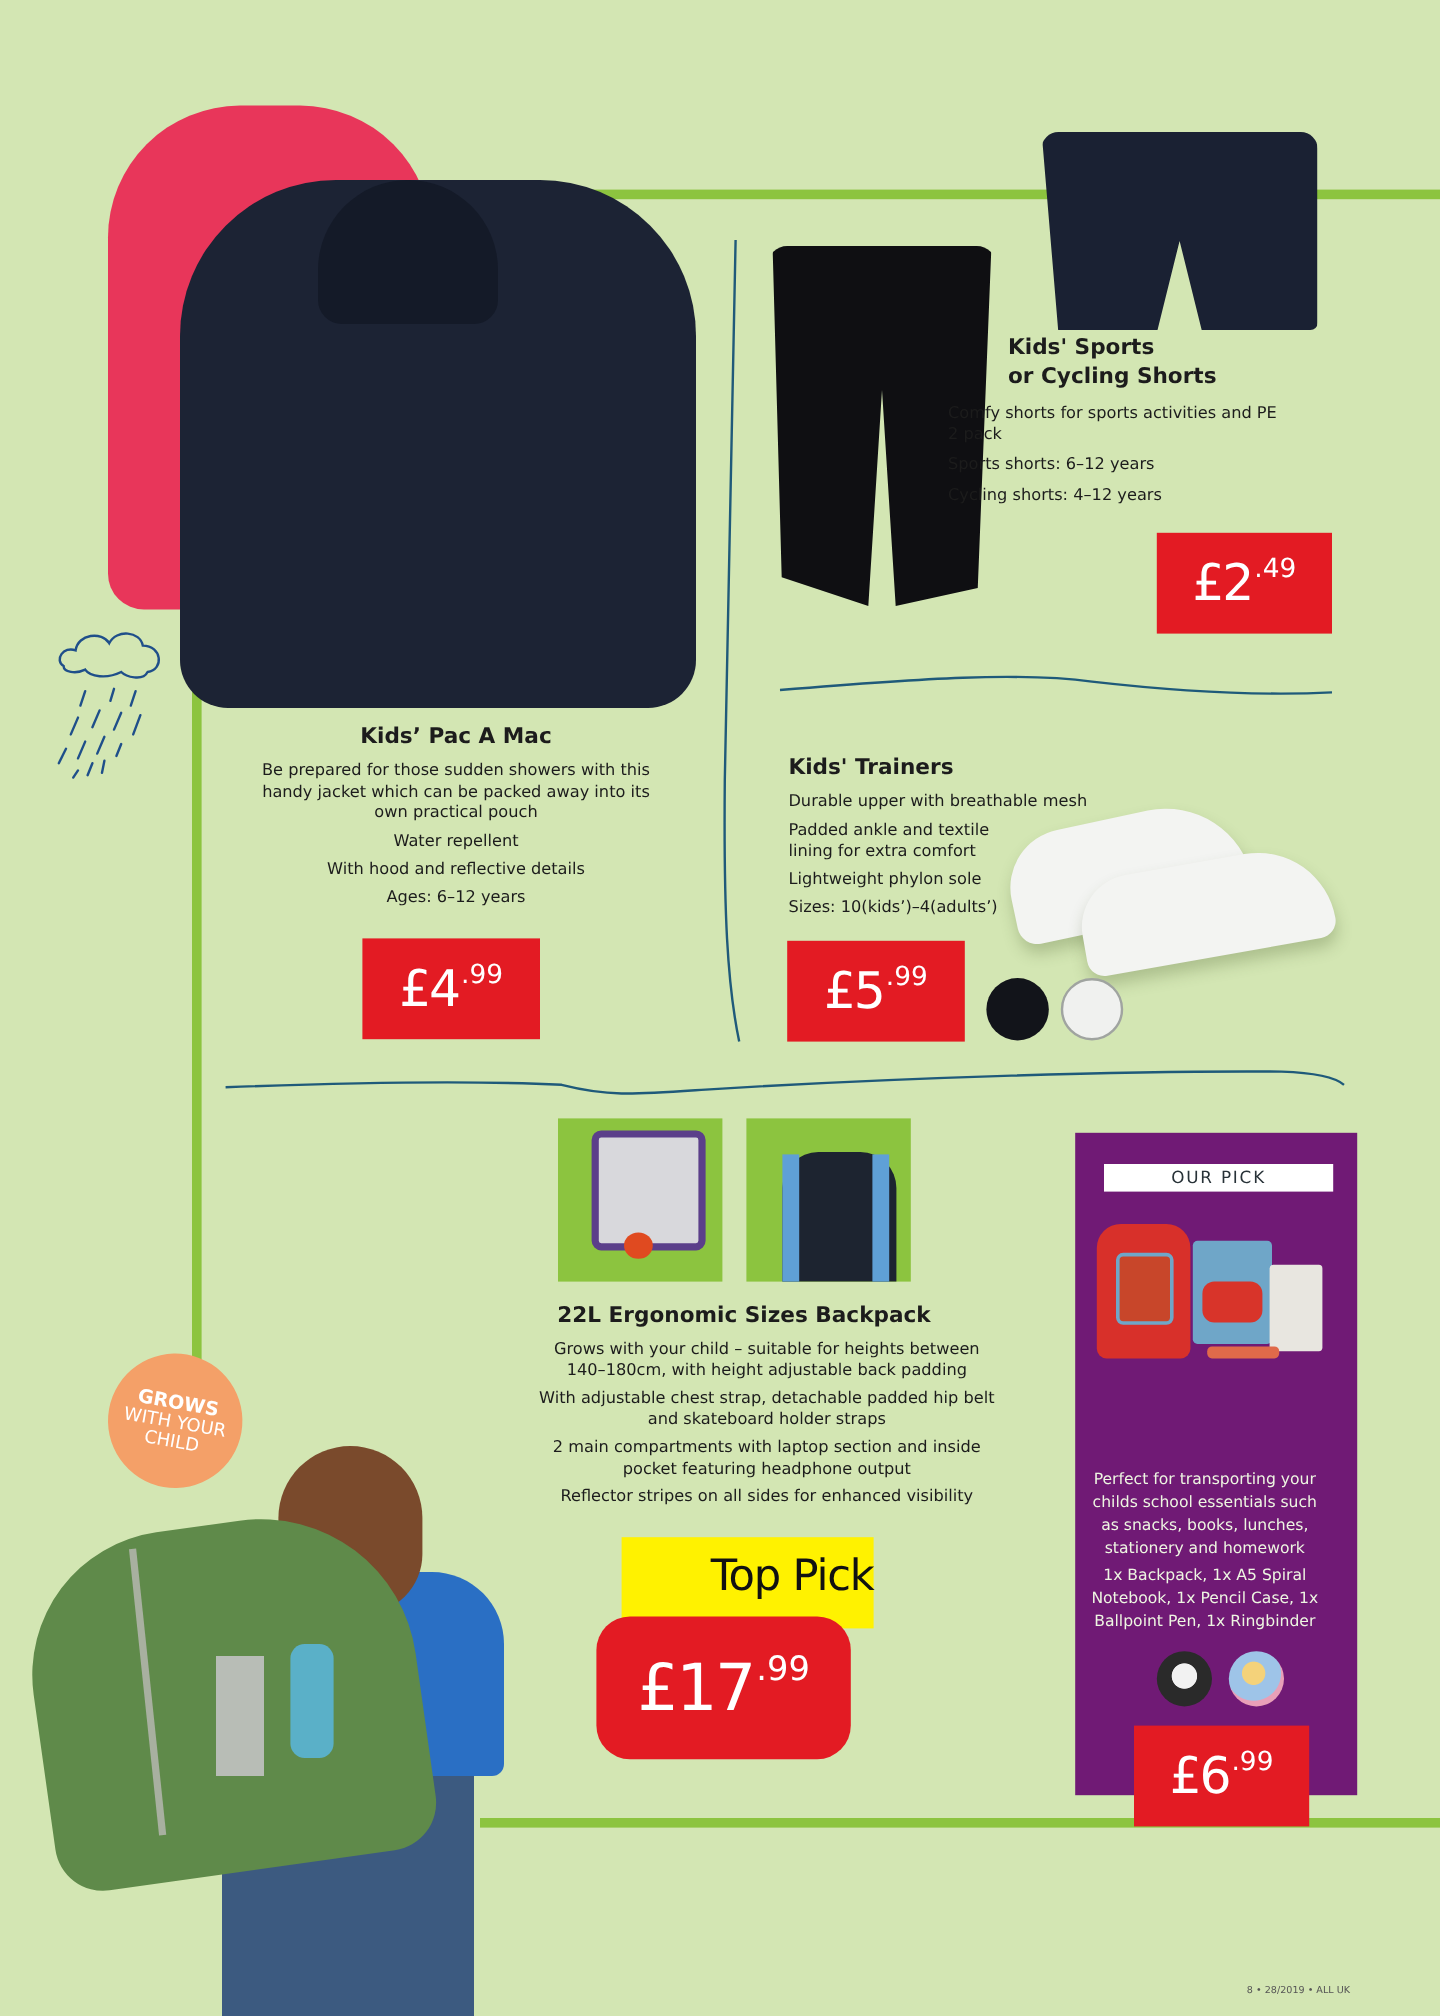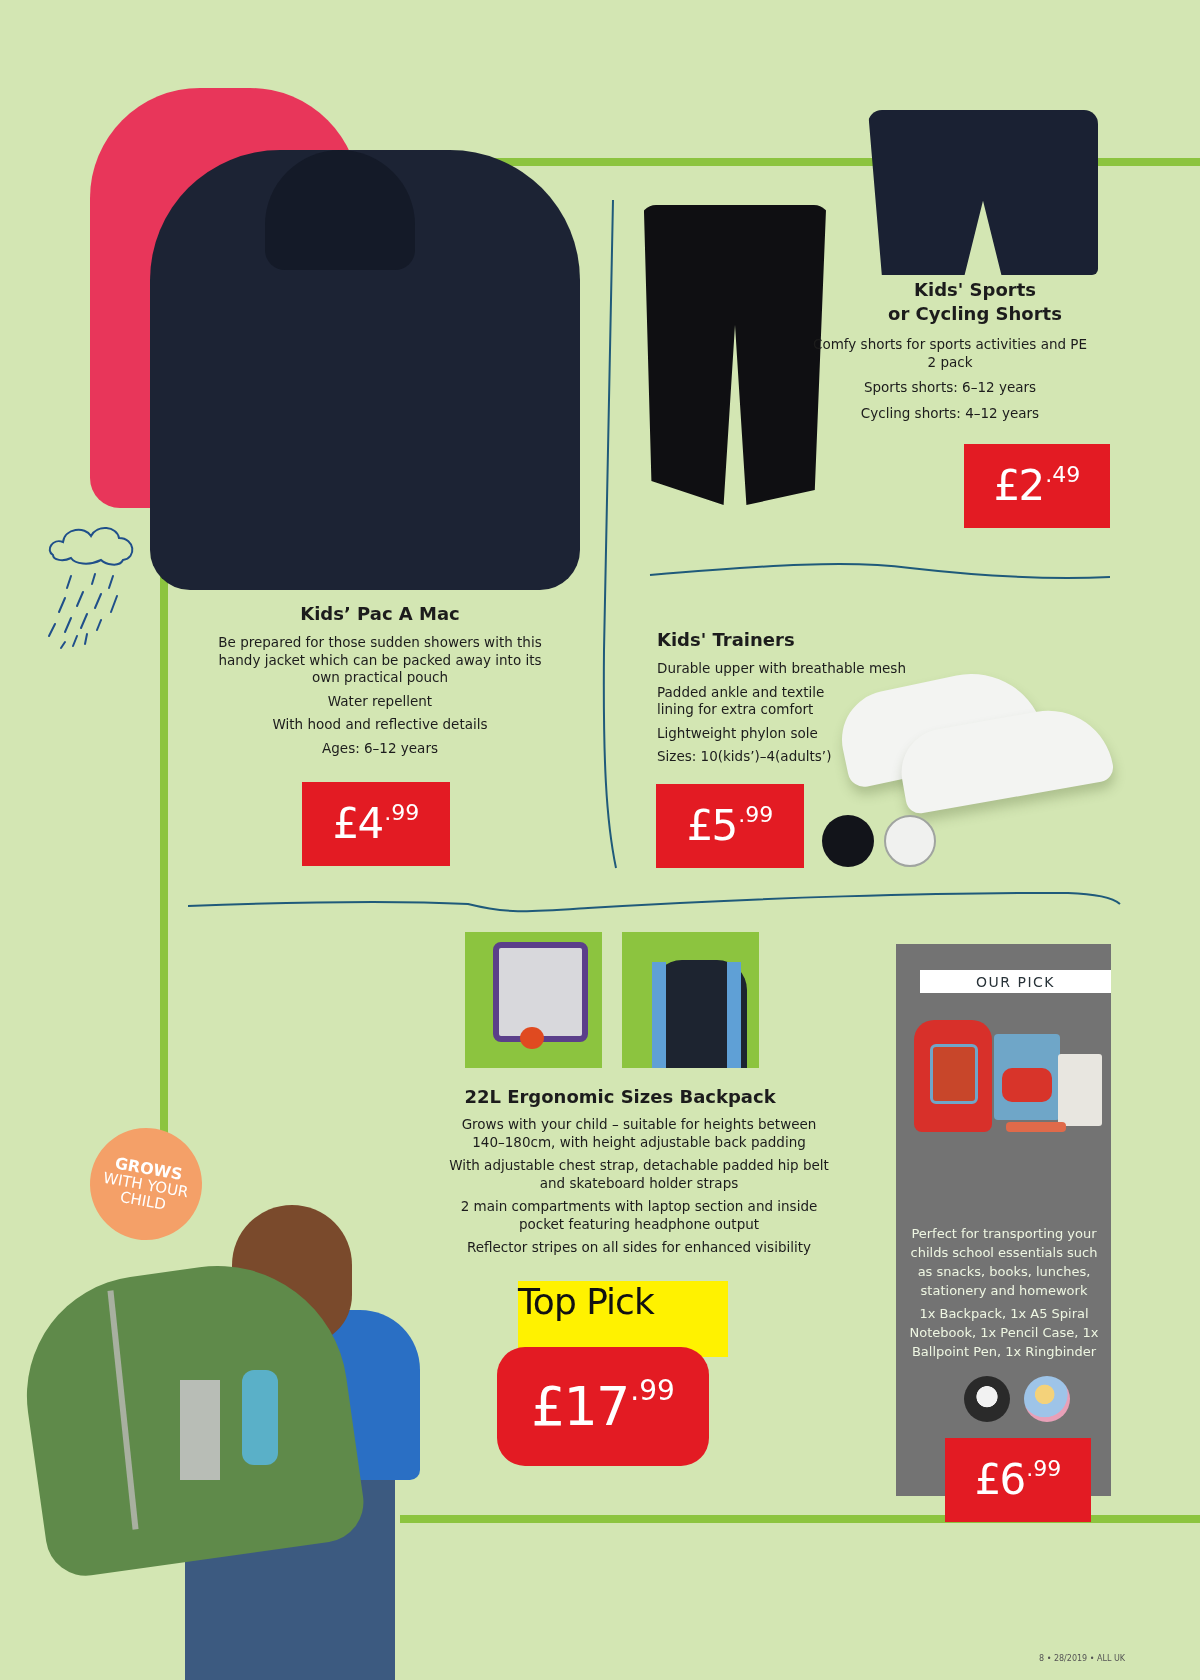"Kids' Sports" .right { text-align: center -> left }
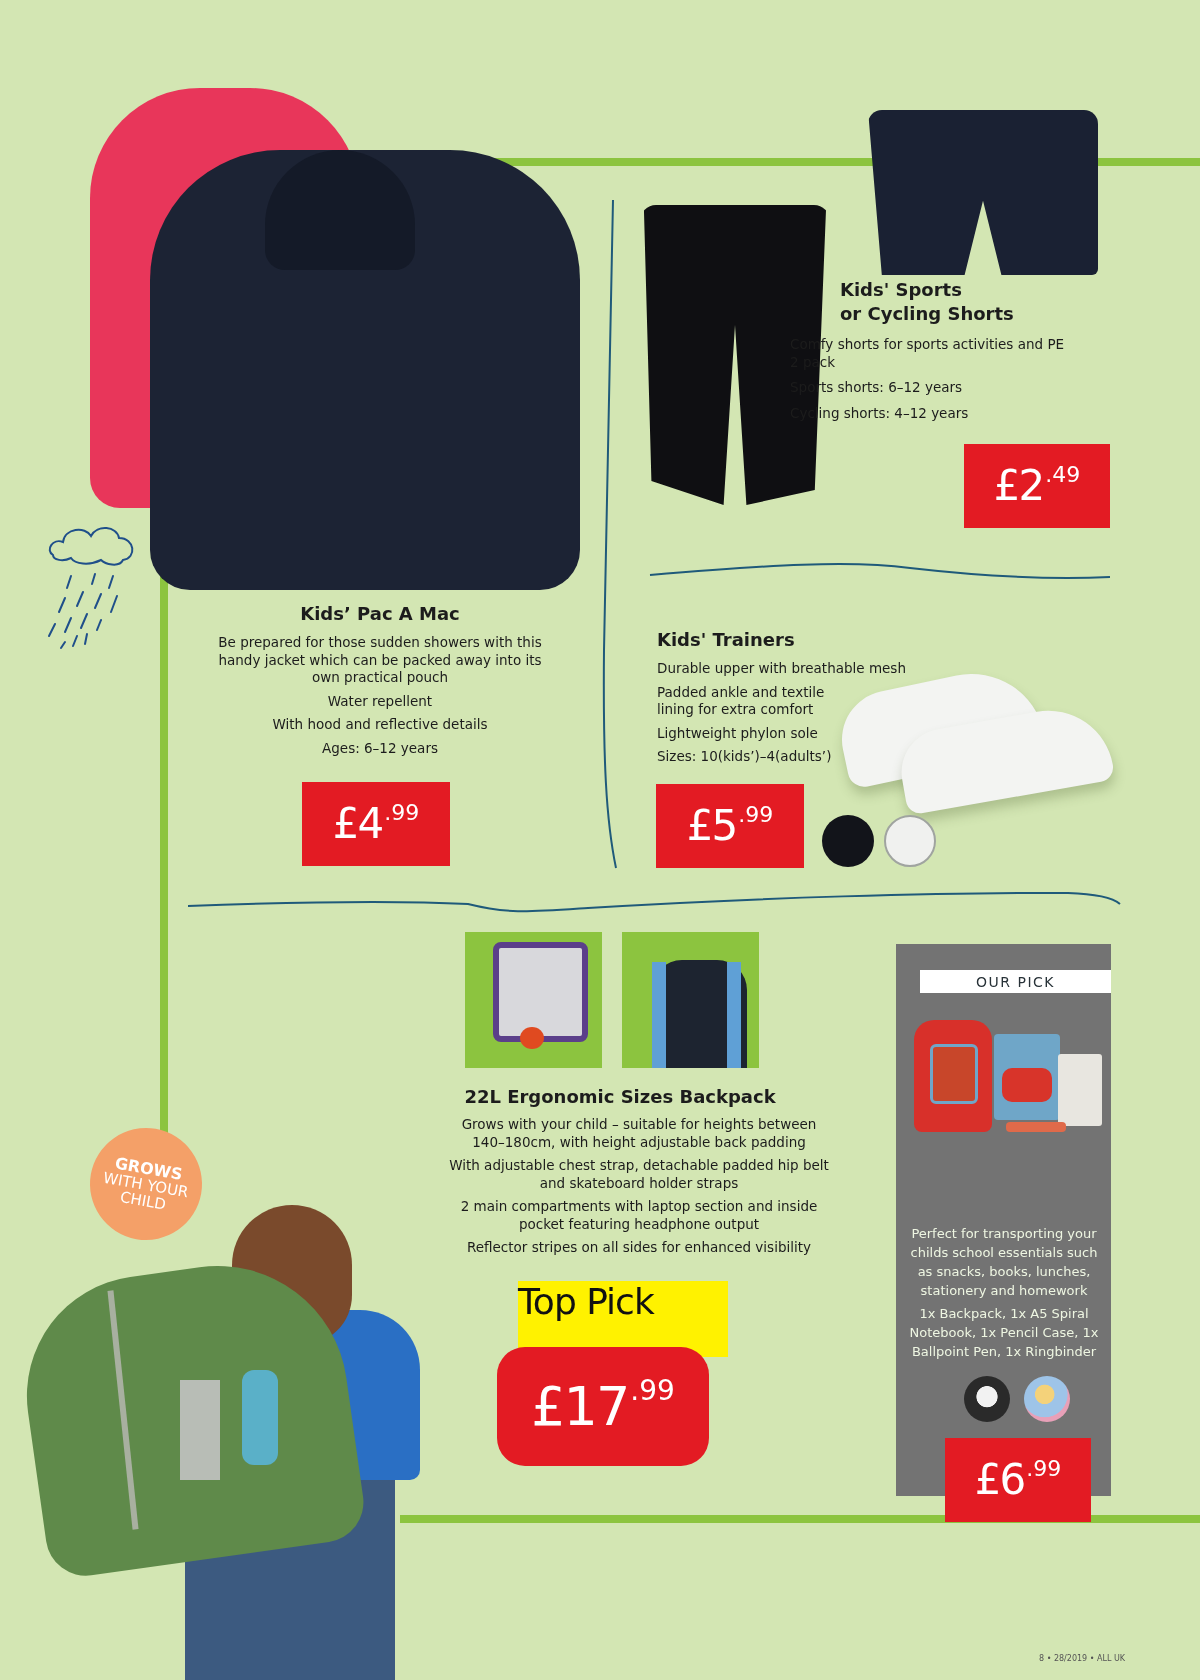"OUR PICK" .ourpick-panel { background: #737373 -> #701a75; width: 215px -> 235px }
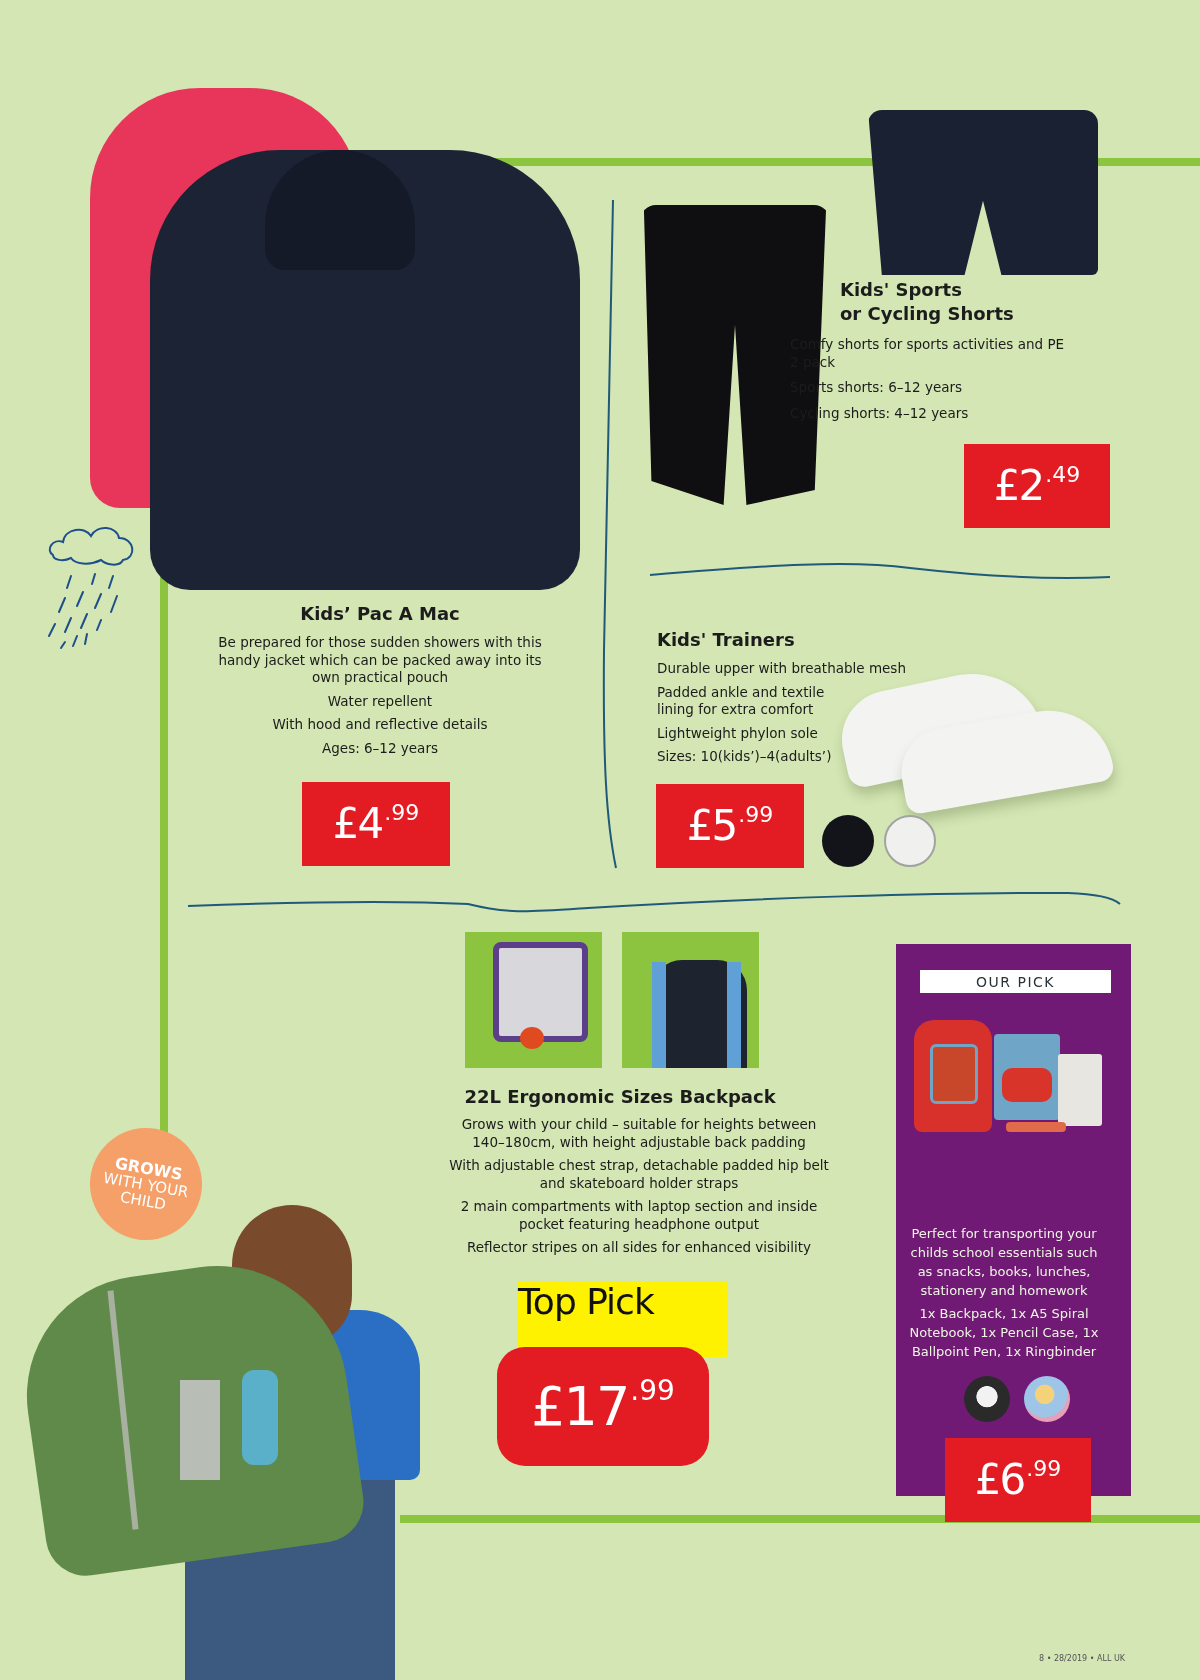"Top Pick" .top-pick { justify-content: flex-start -> flex-end; padding-top: 0 -> 12px }
